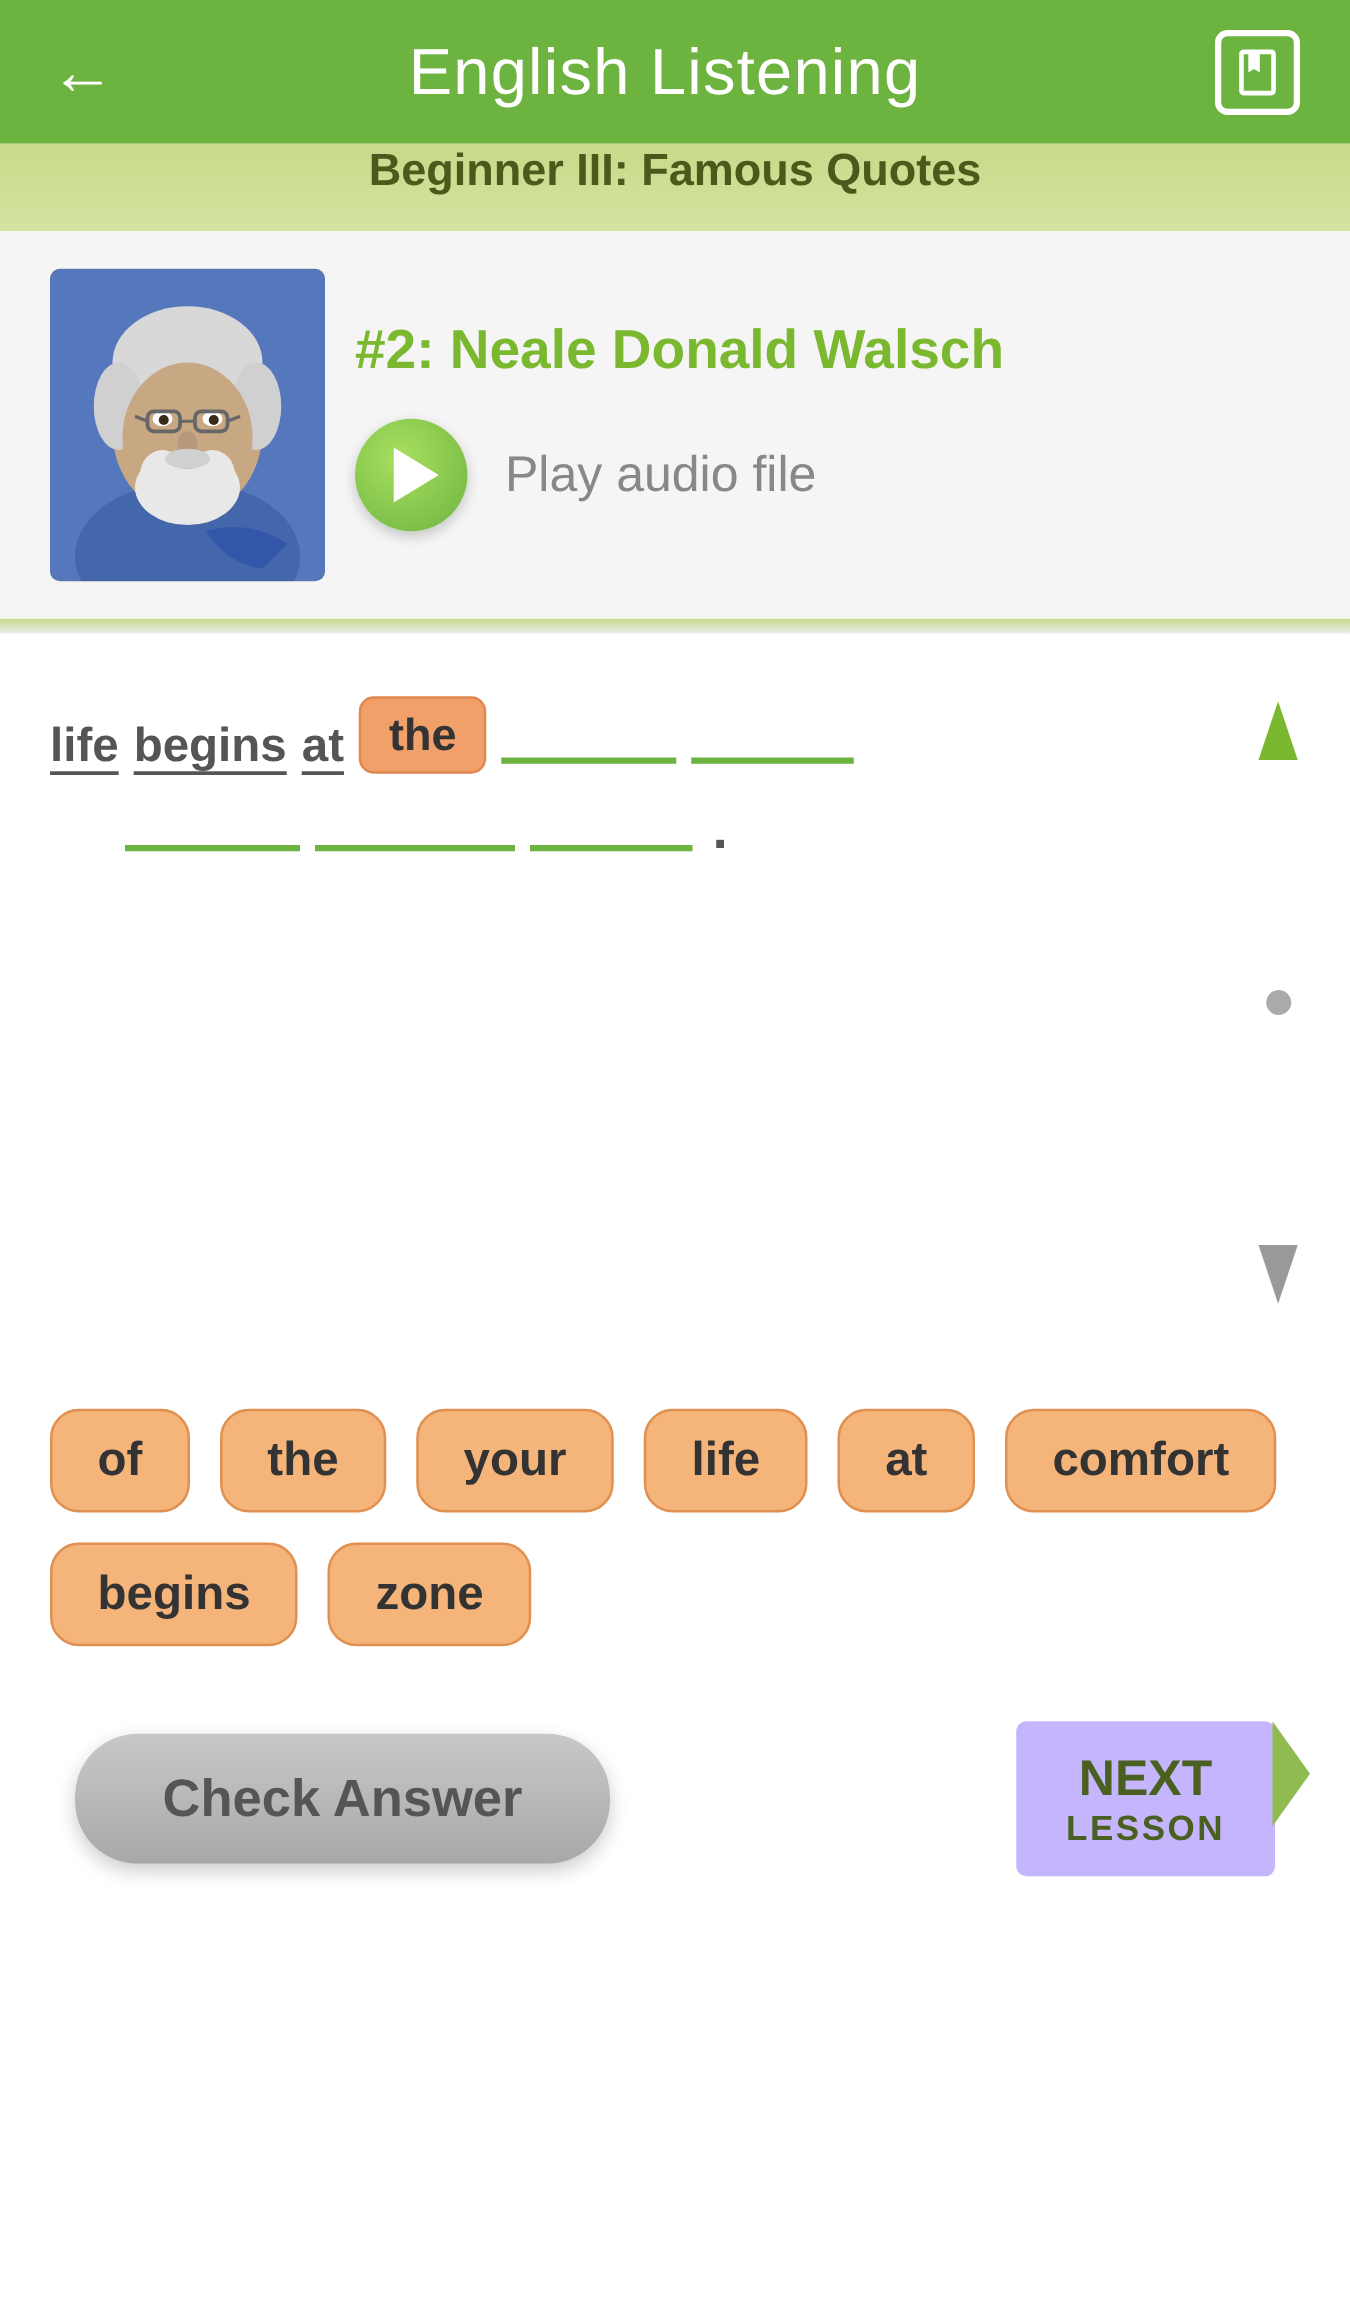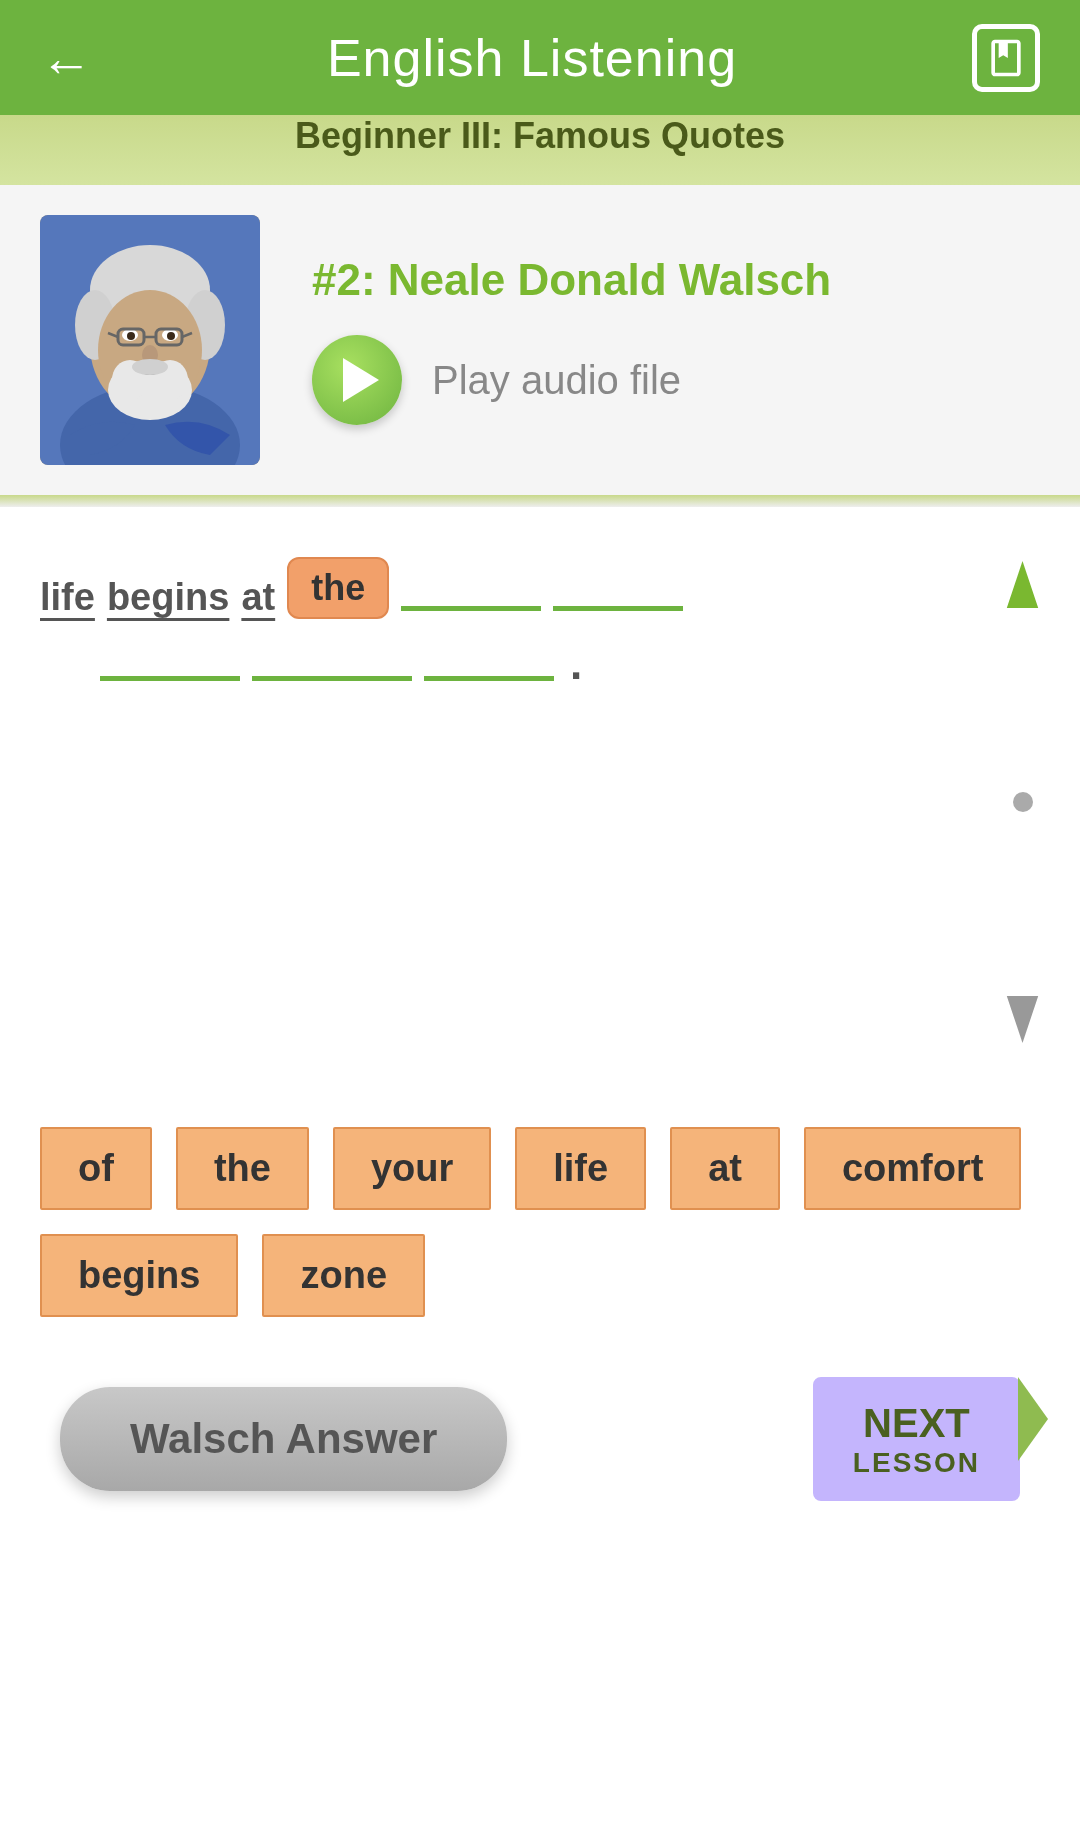"#2: Neale Donald Walsch" .speaker-section { gap: 52px -> 24px }
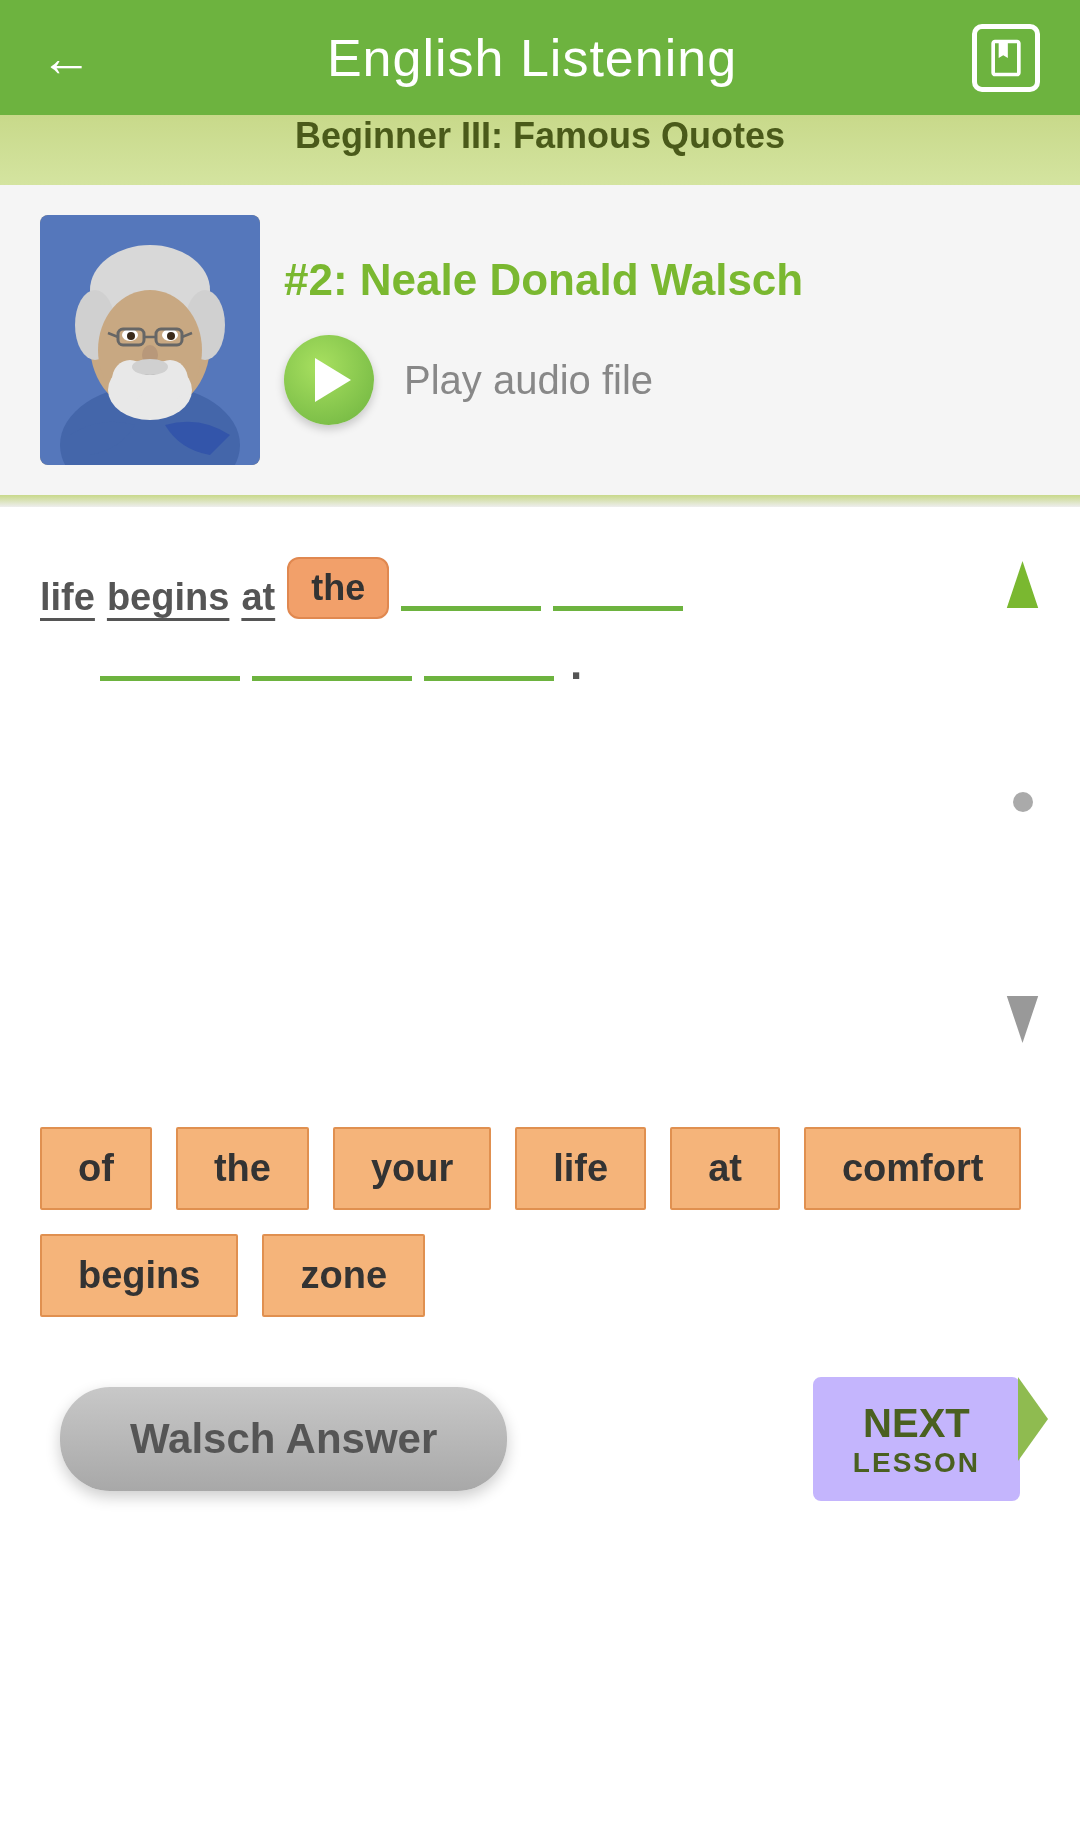"of" .word-chip { border-radius: 2px -> 23px }
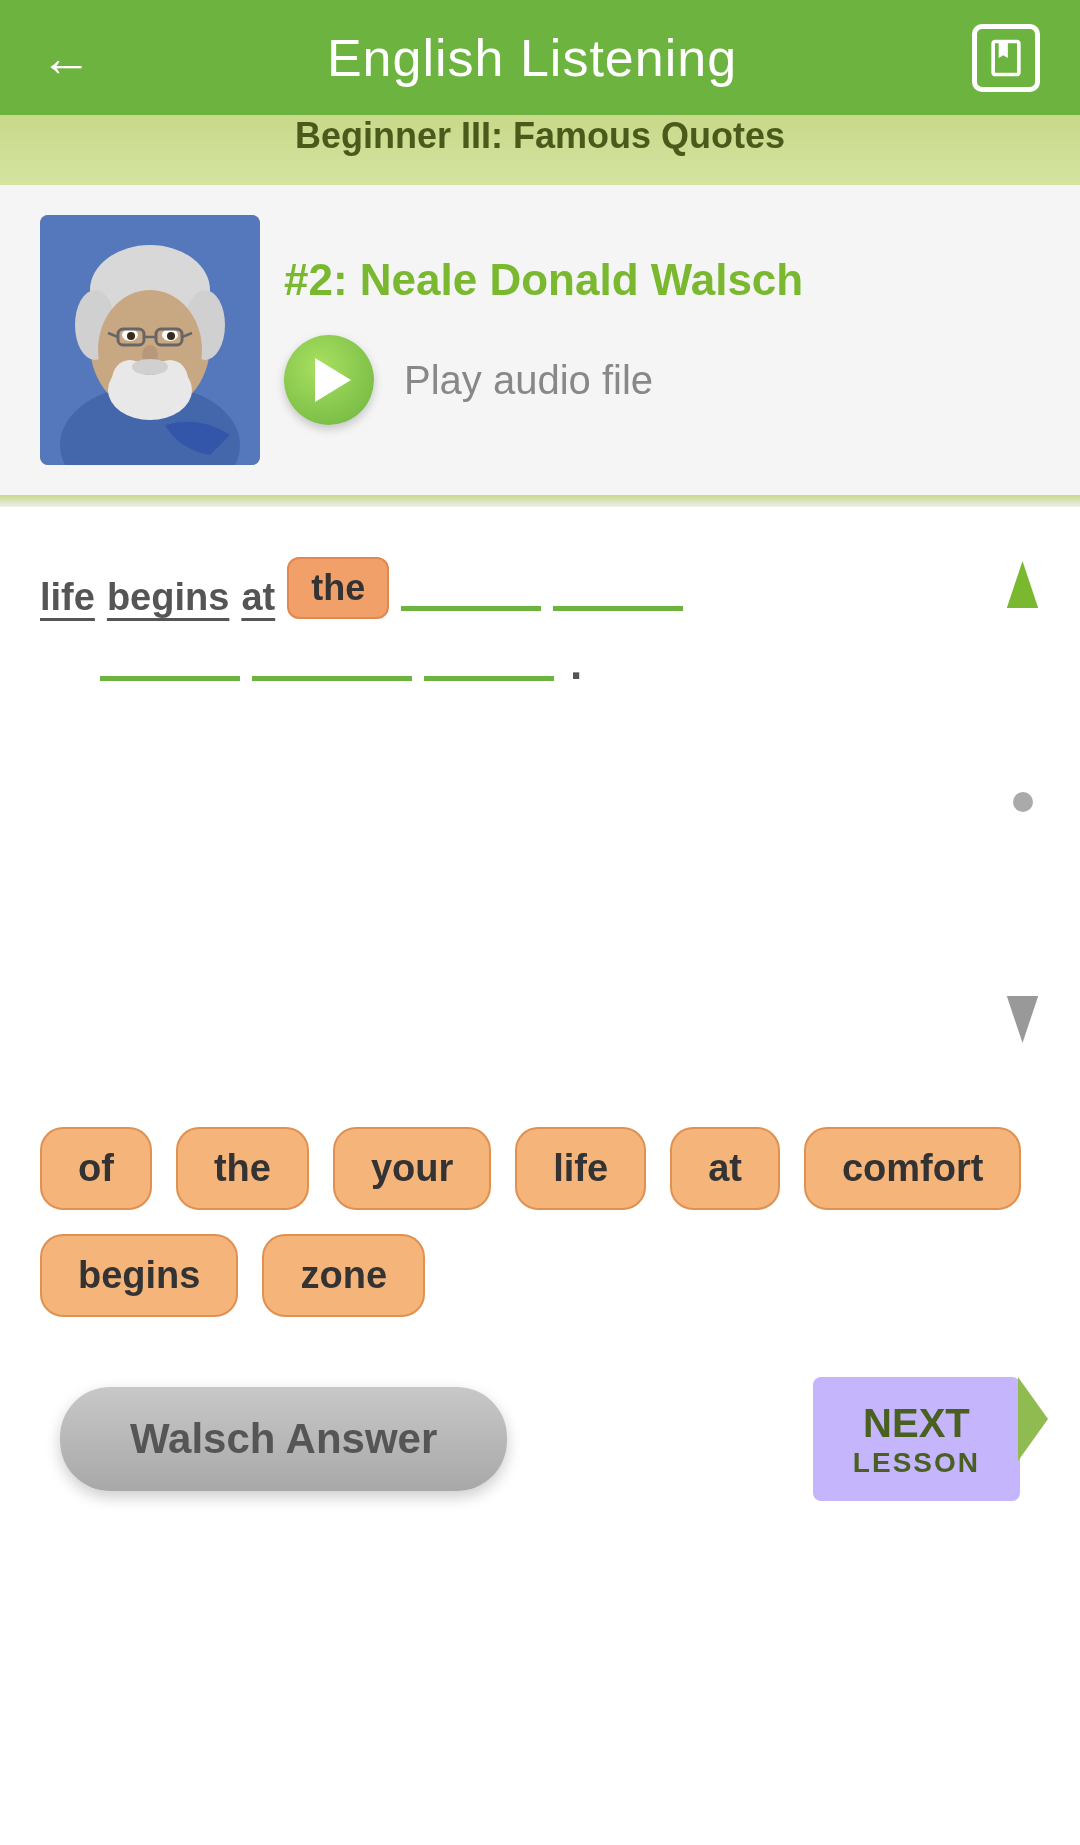"Walsch Answer" button.check-answer-btn { text: Walsch -> Check }
